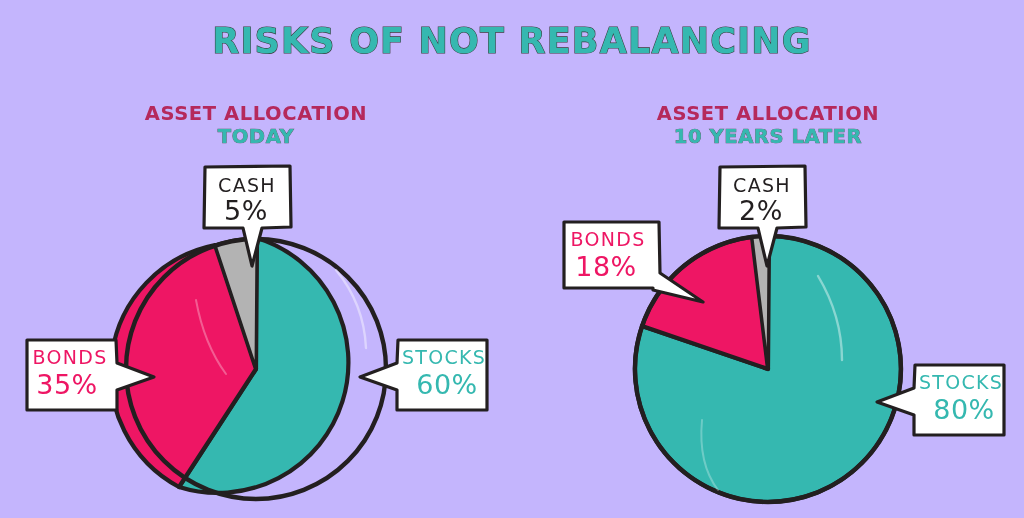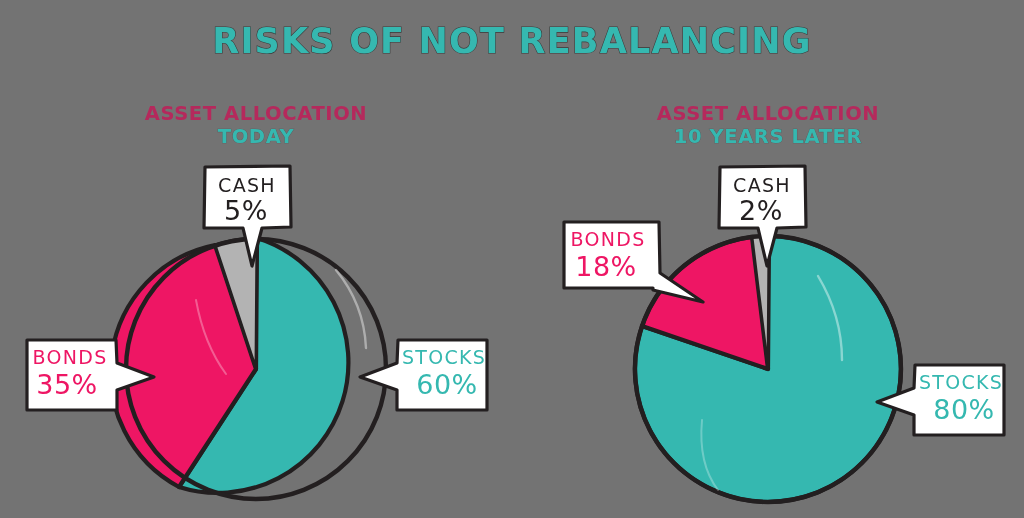"RISKS OF NOT REBALANCING" #stage { background: #737373 -> #c4b5fd }
